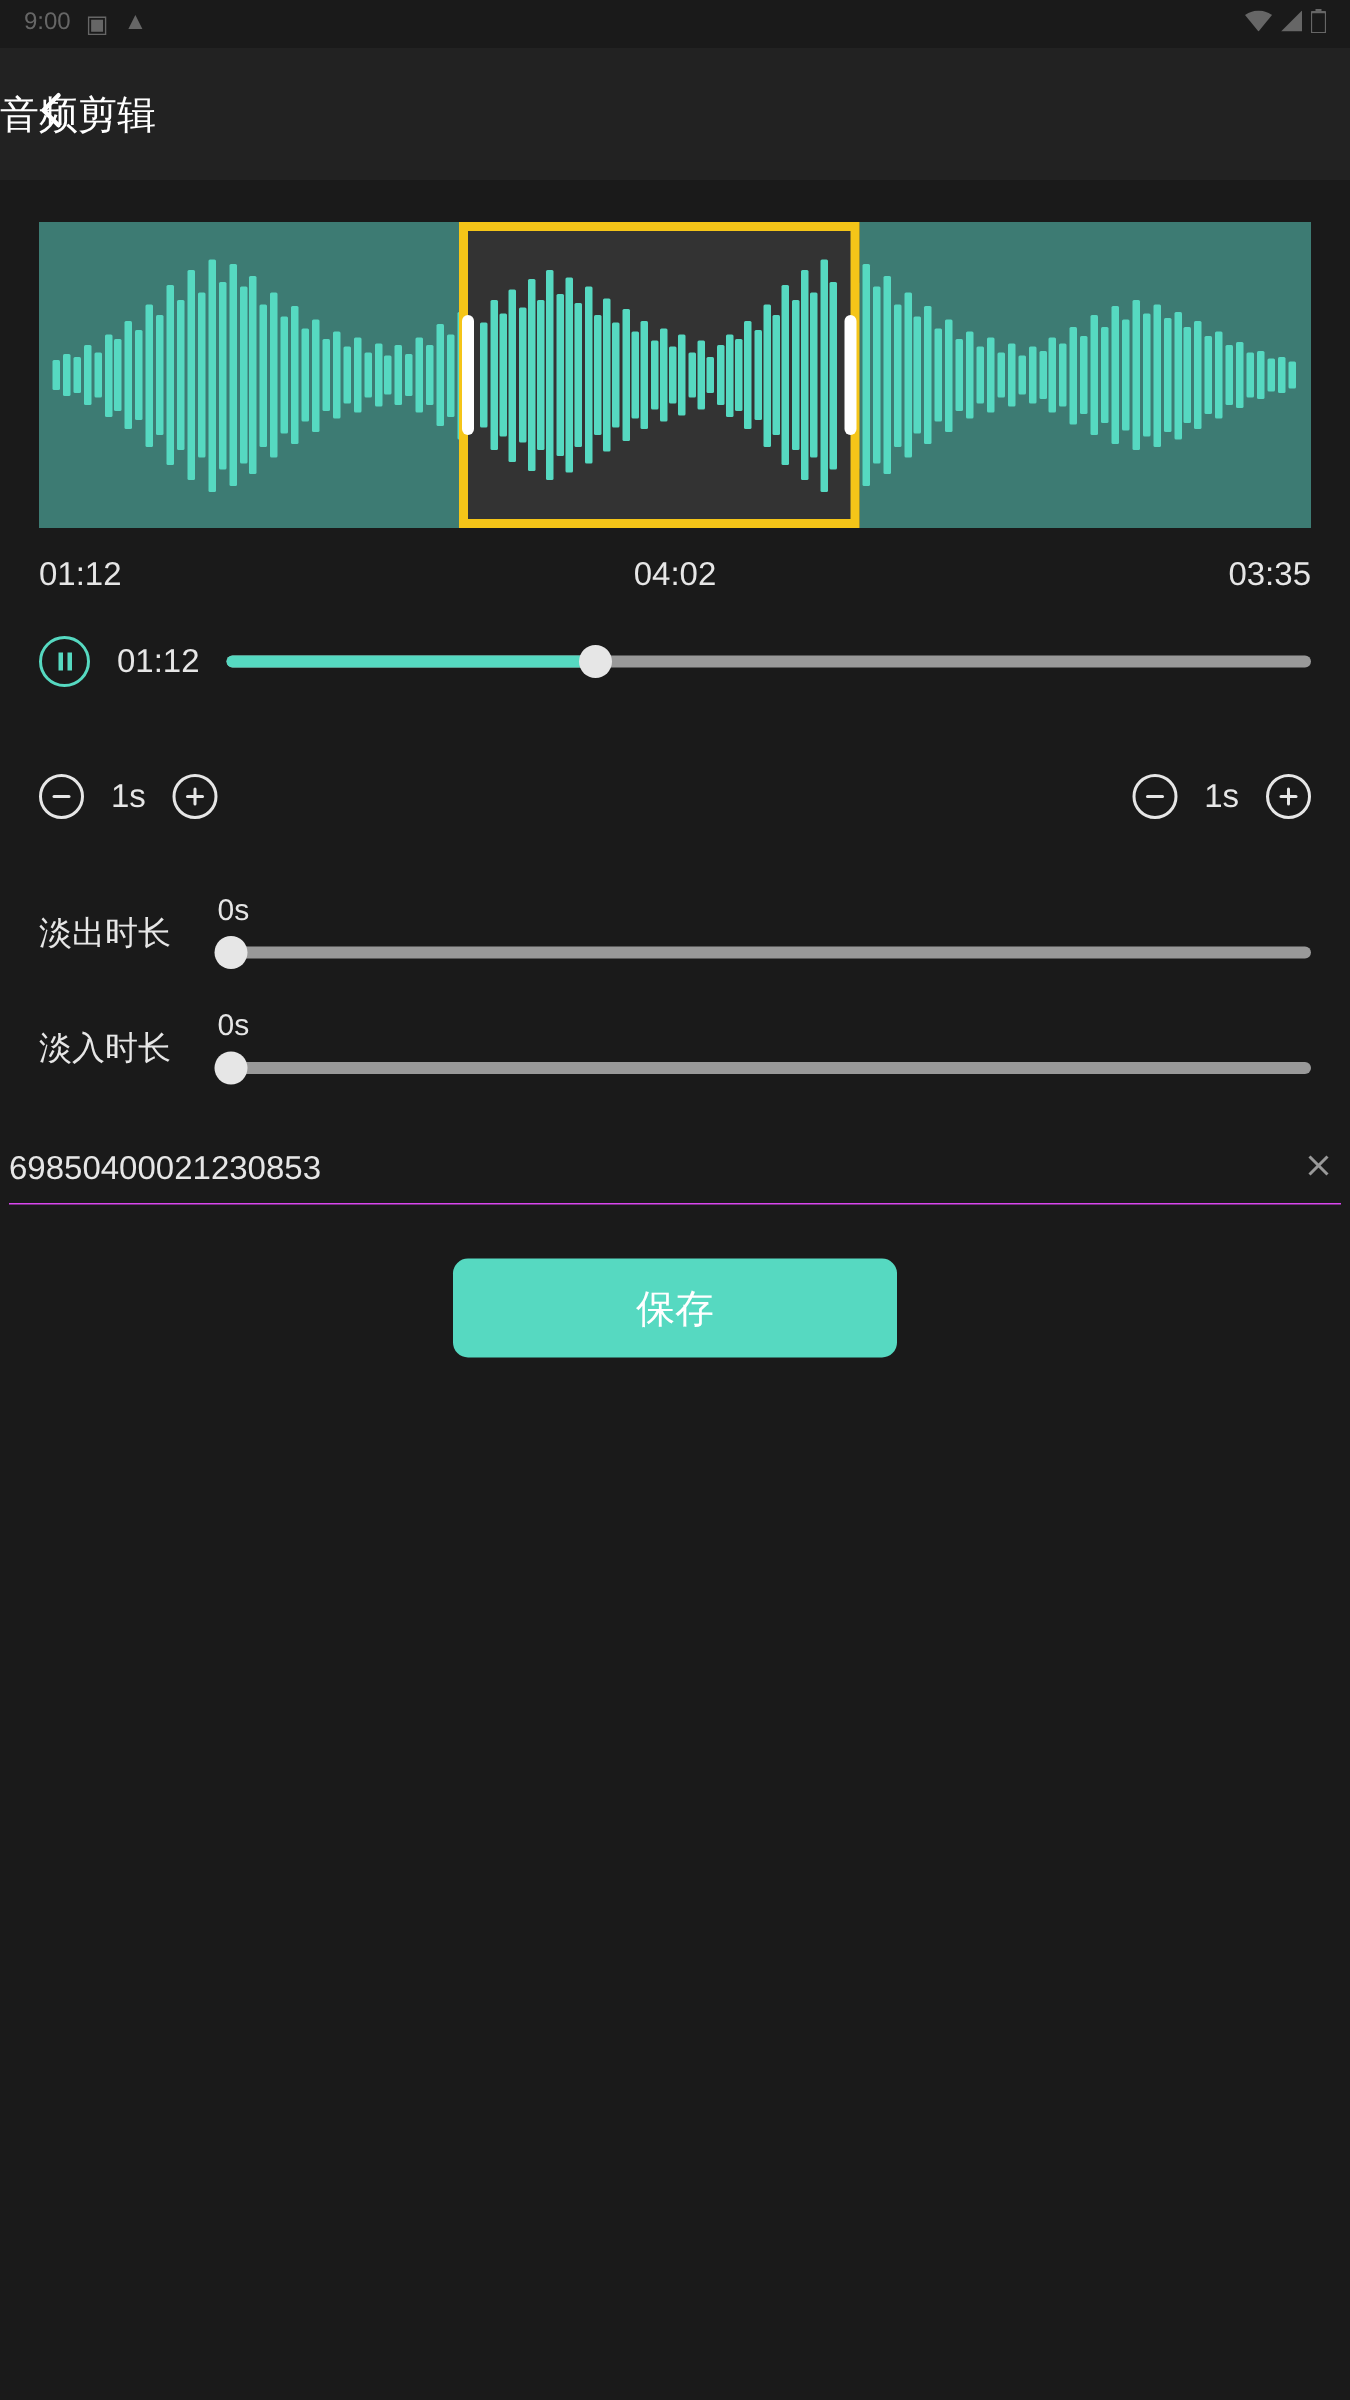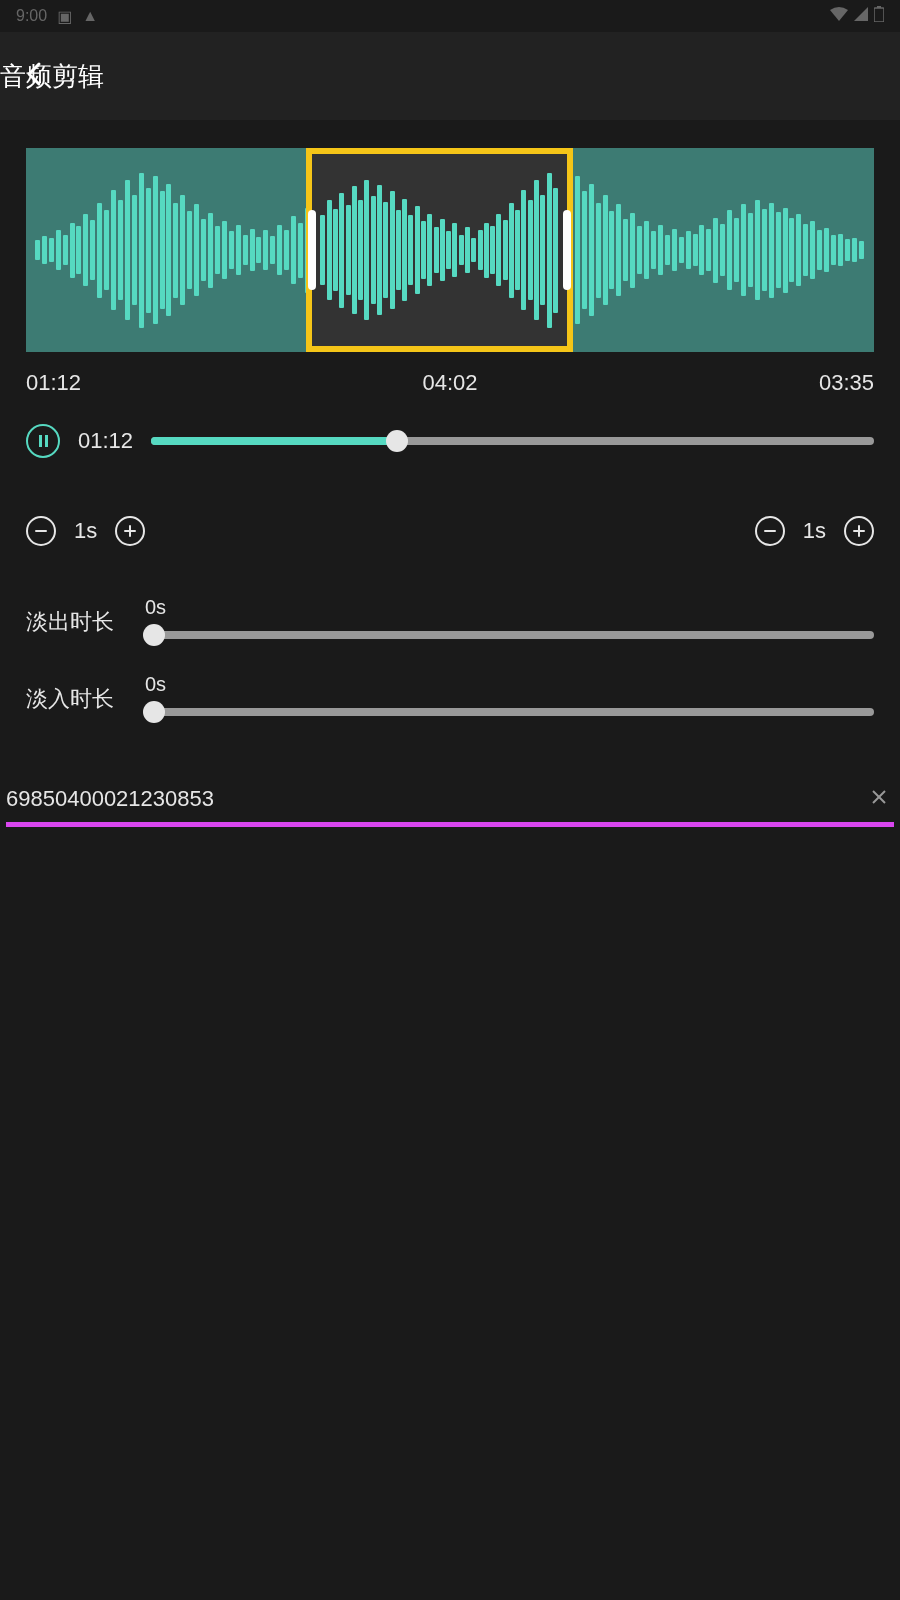"69850400021230853" .filename-row { border-bottom: 5px solid #d946ef -> 1px solid #d946ef; margin-top: 70px -> 50px }
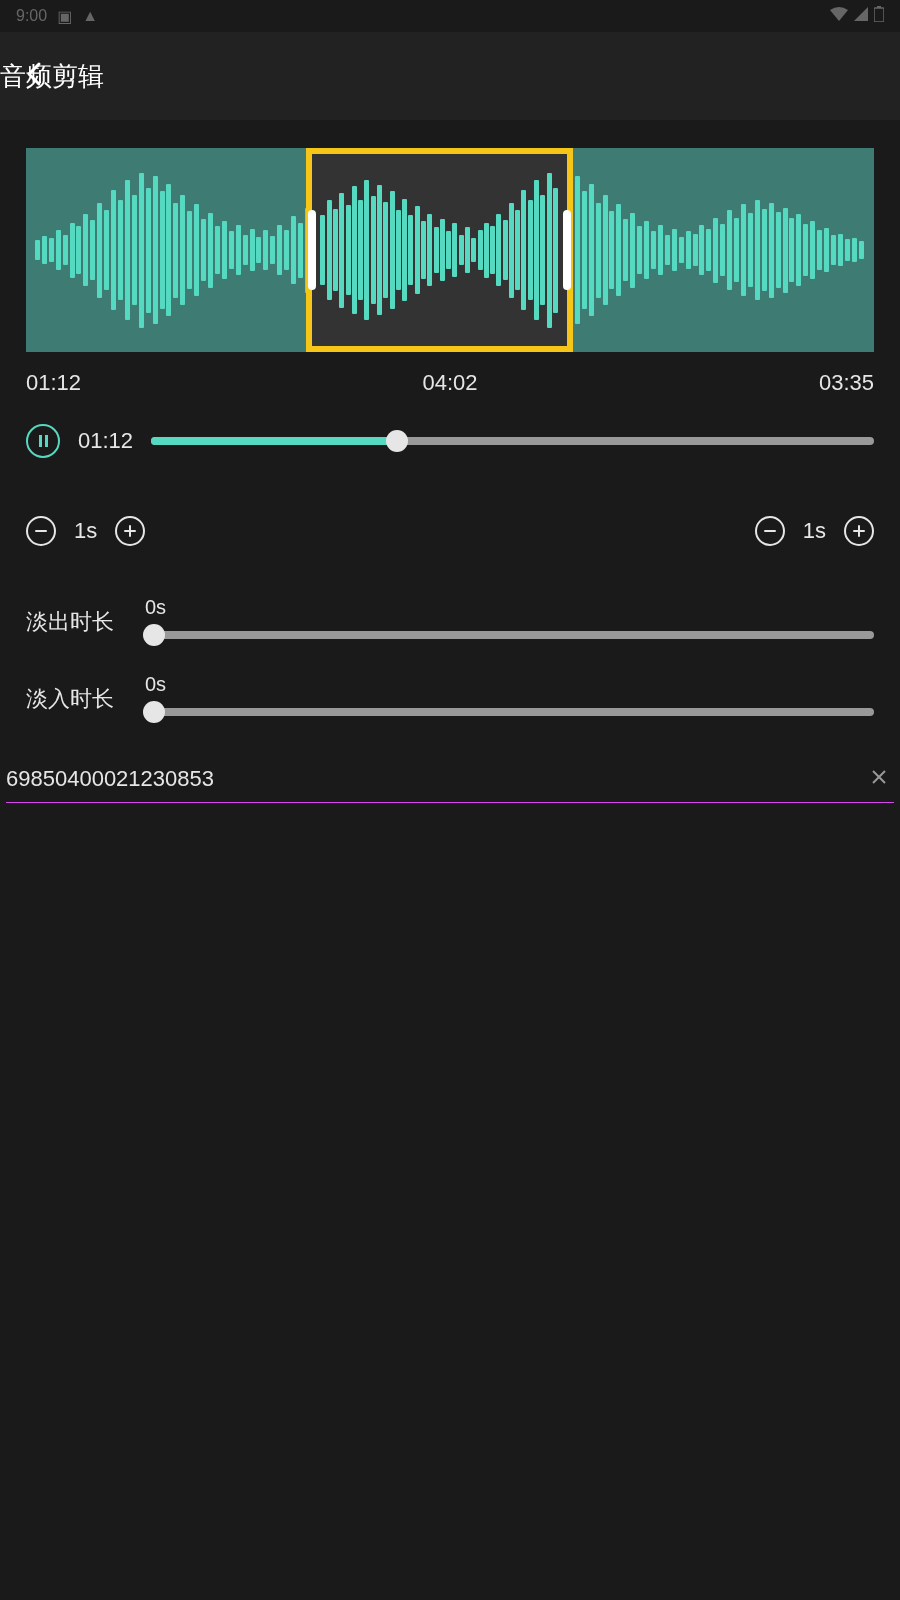"保存" button.save-btn { html: none -> <button>保存</button> }
